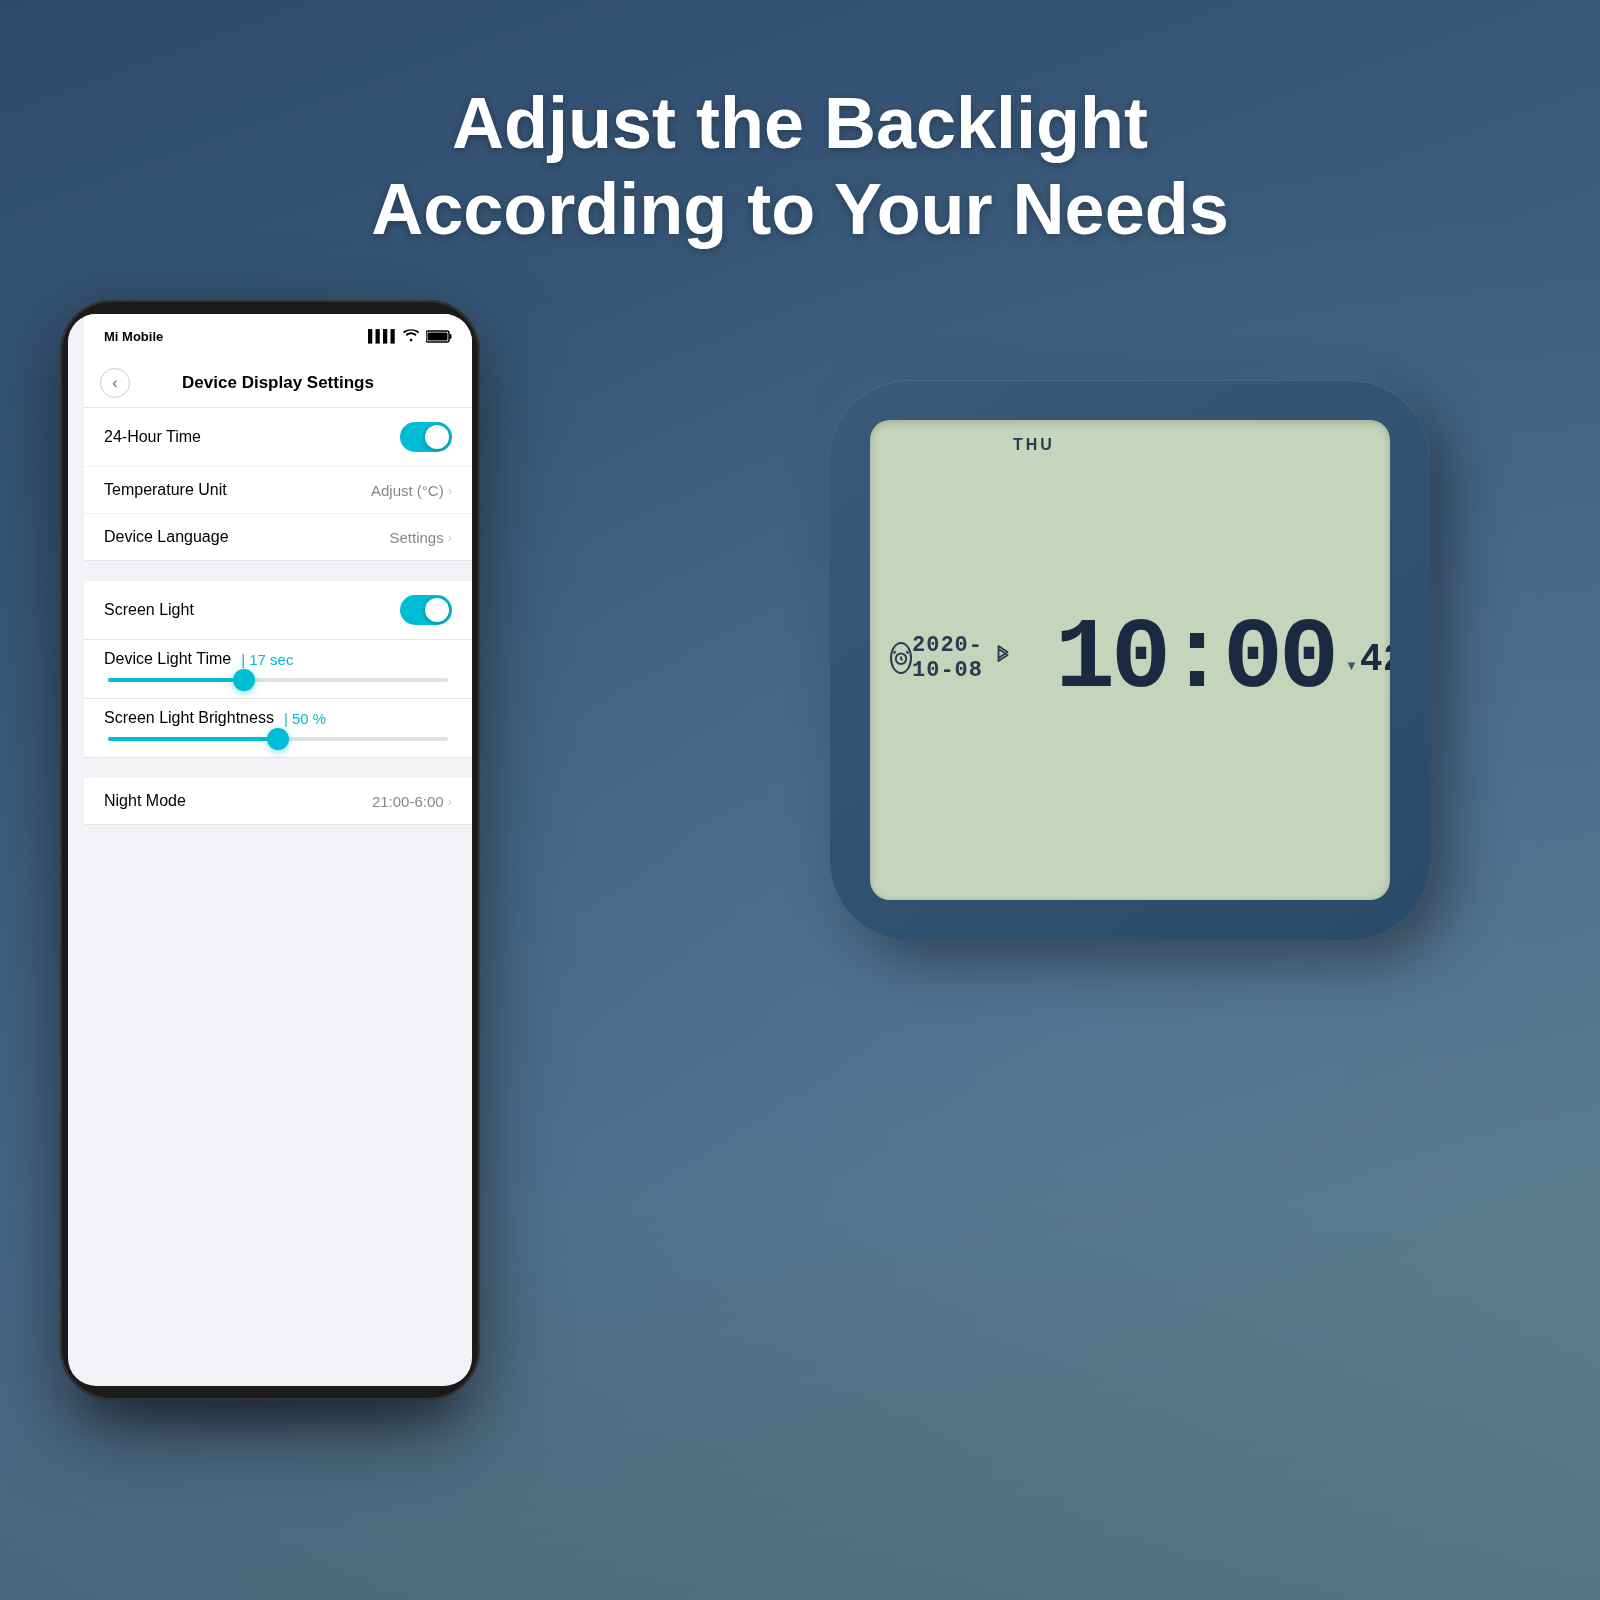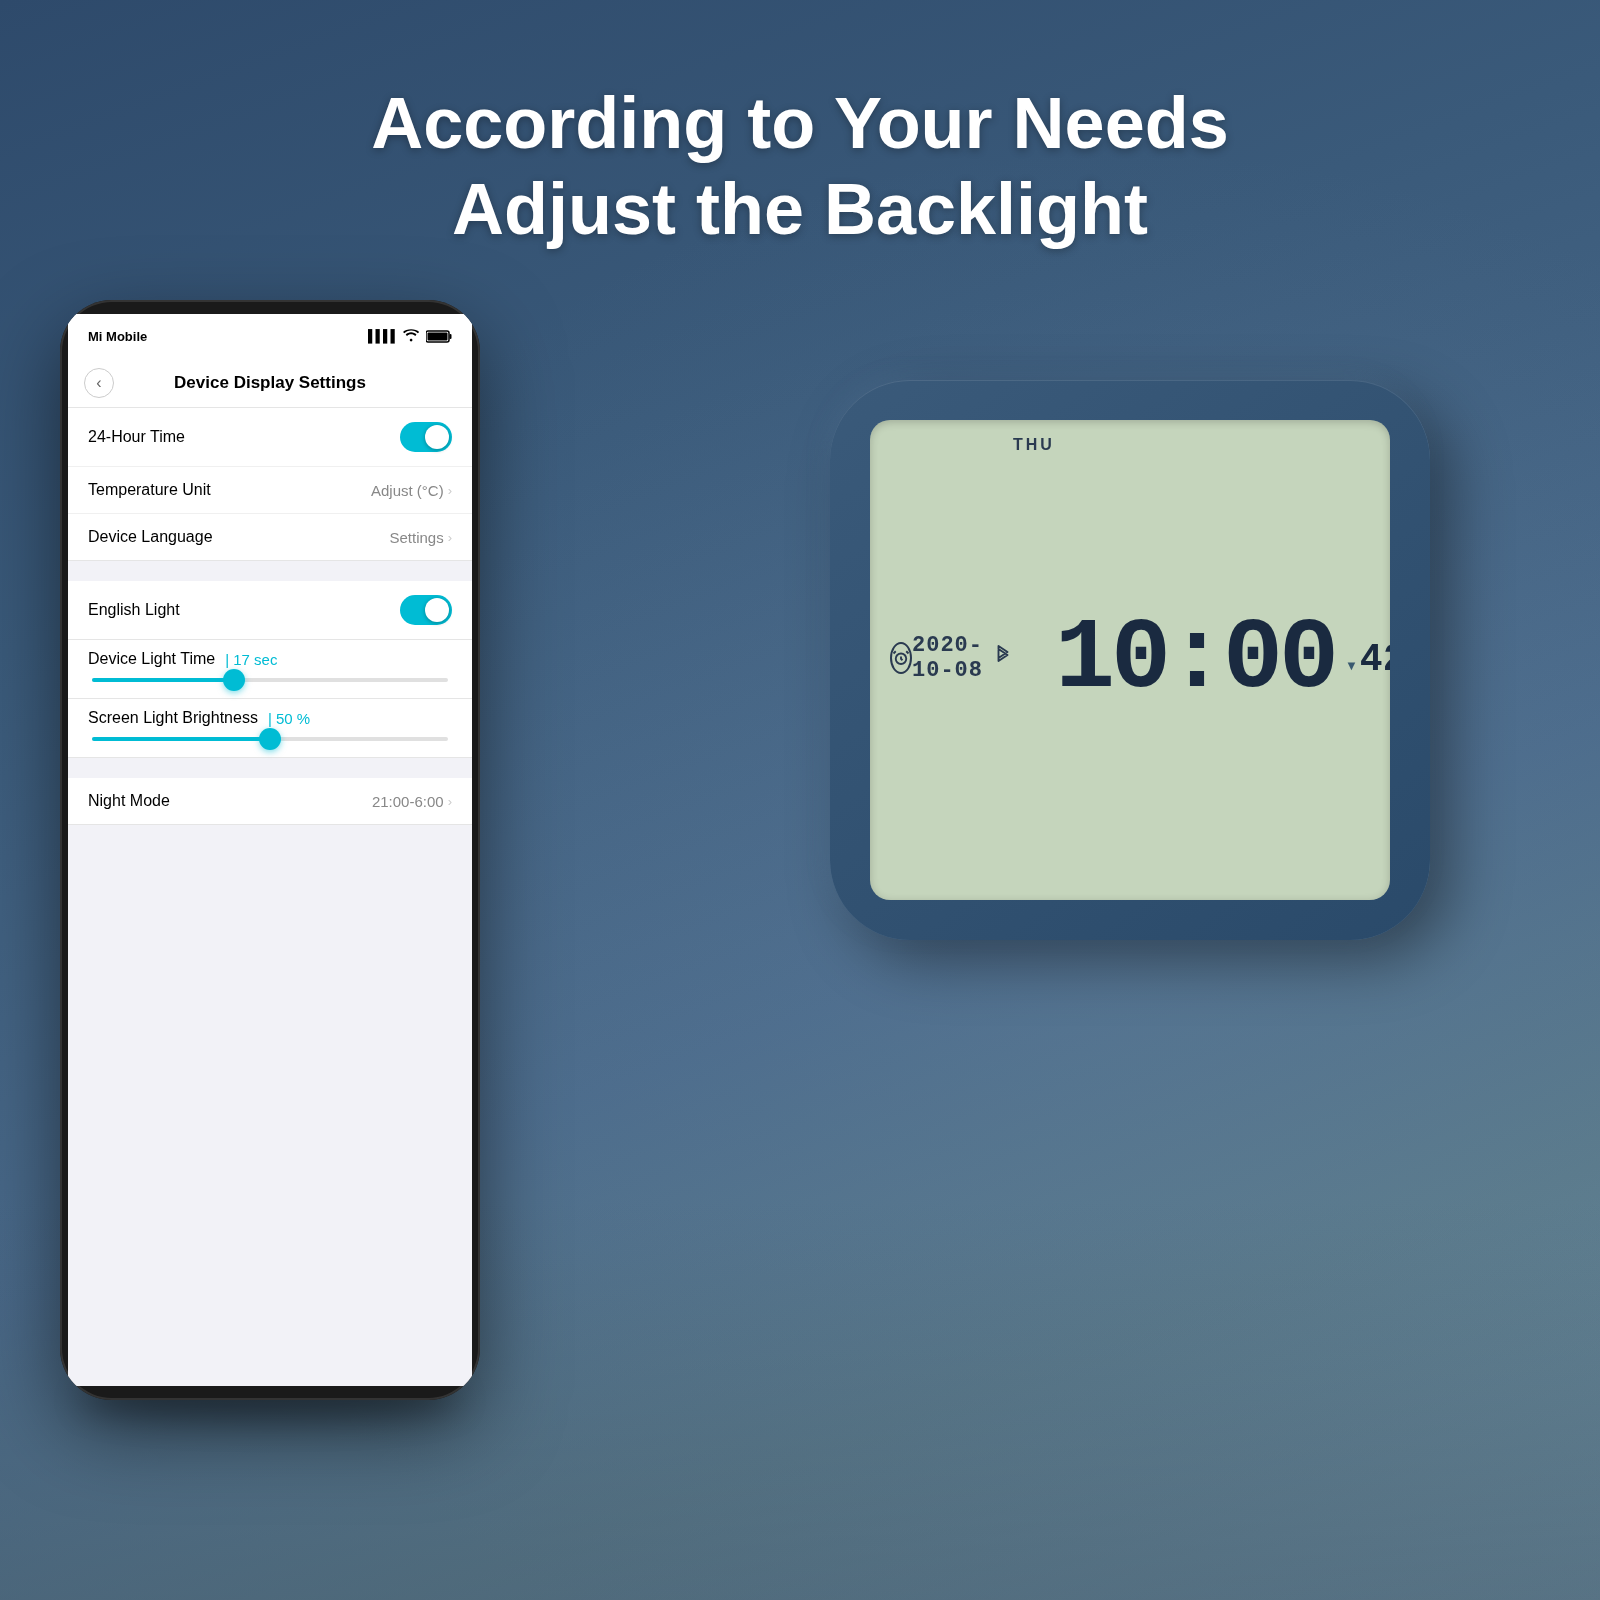"According to Your Needs" div { order: before "Adjust the Backlight" -> after "Adjust the Backlight" }
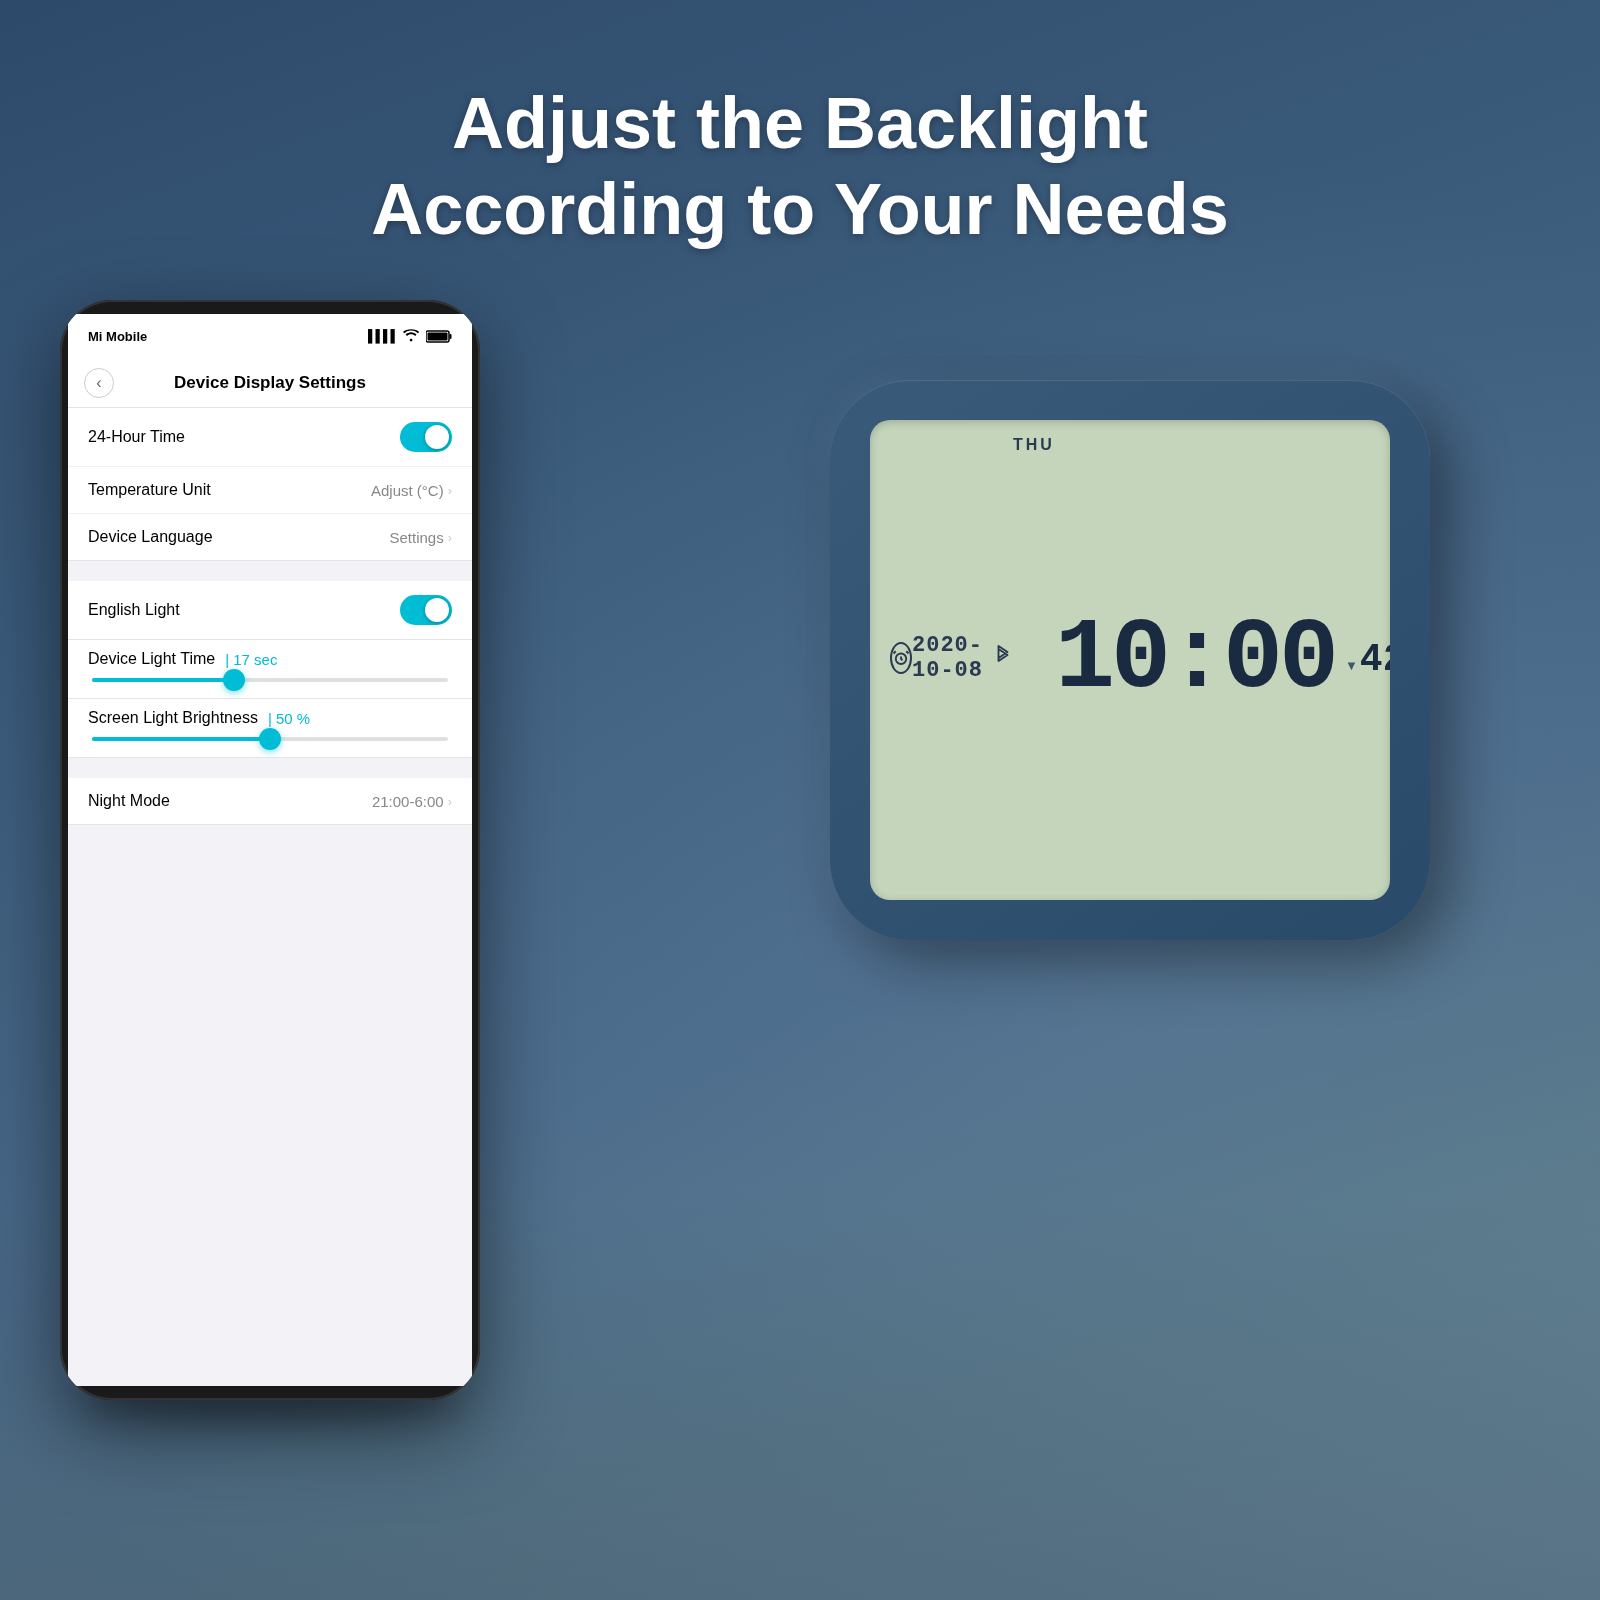"Mi Mobile" .phone-screen { border-radius: 4px -> 28px; padding-left: none -> 16px }
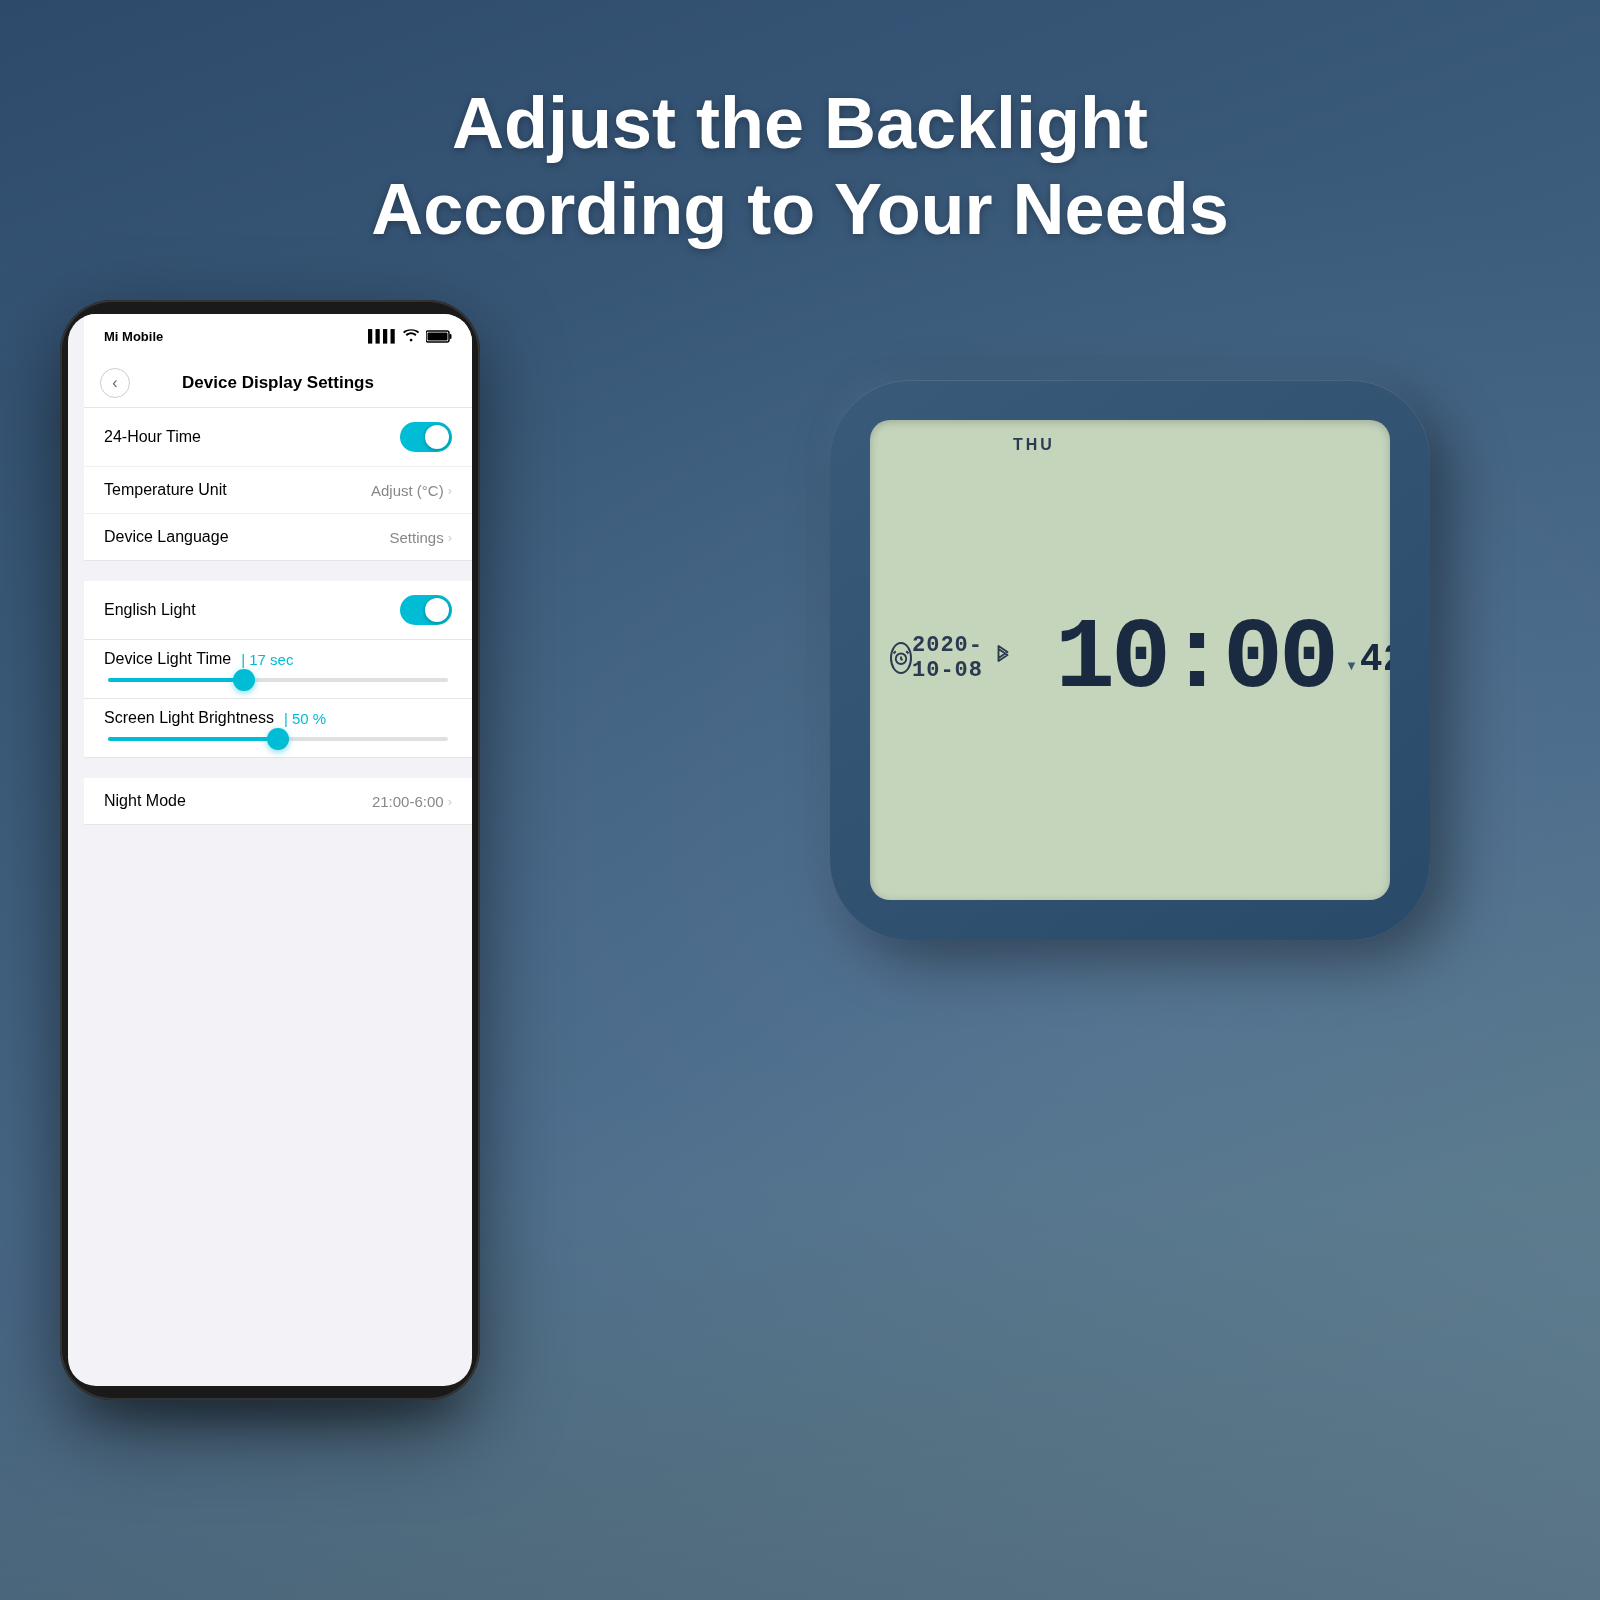"English Light" span.row-label { text: English -> Screen }
